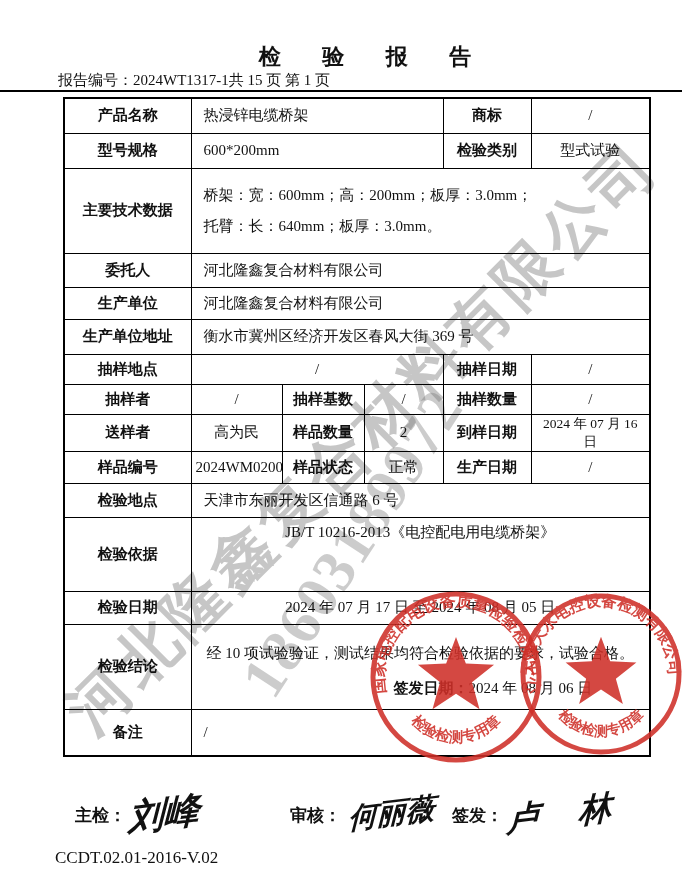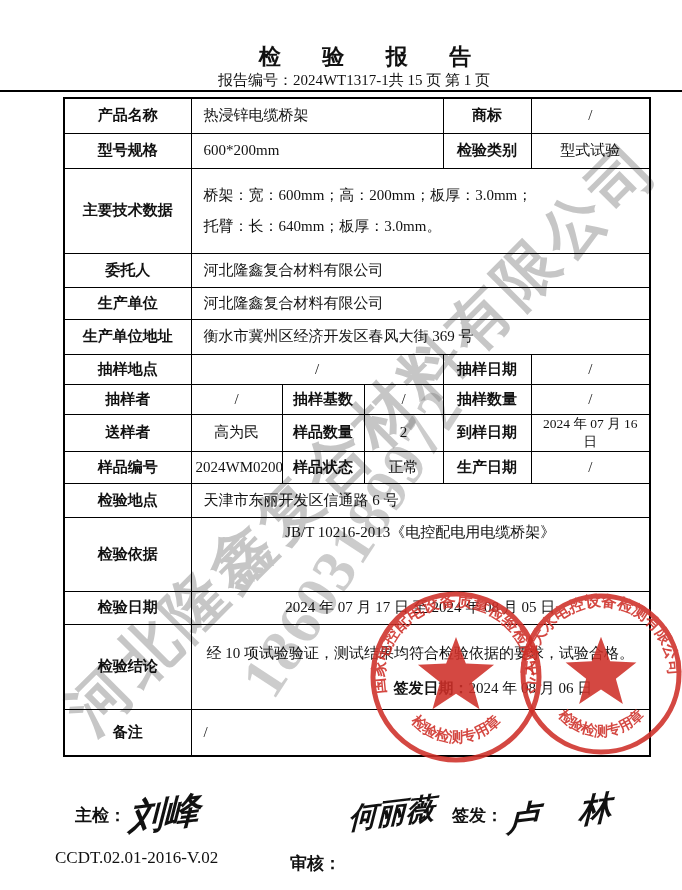"报告编号：2024WT1317-1" .header-row { justify-content: center -> flex-start }
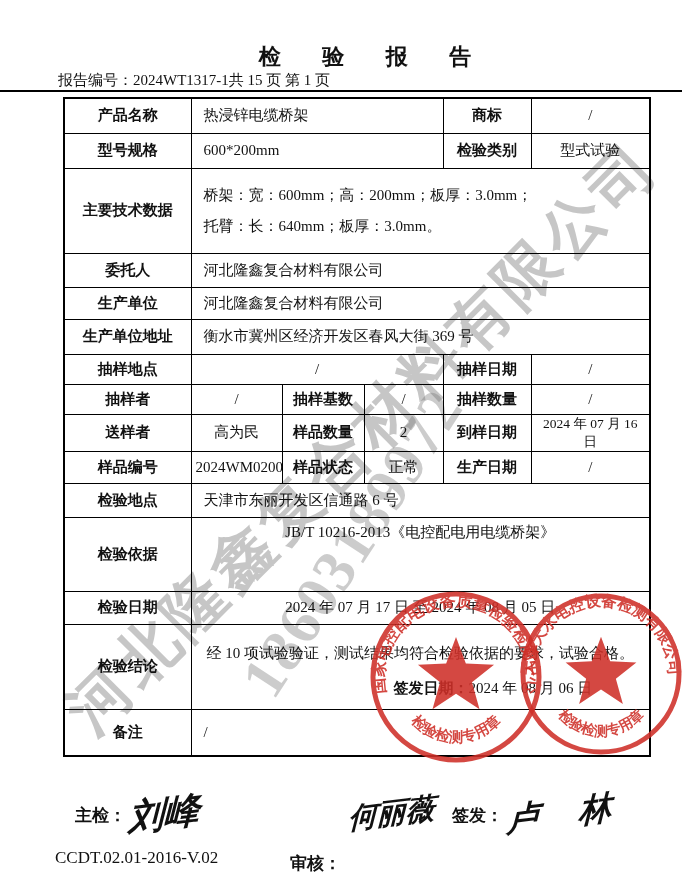"审核：" div.sig-label { margin-top: 48px -> none }
